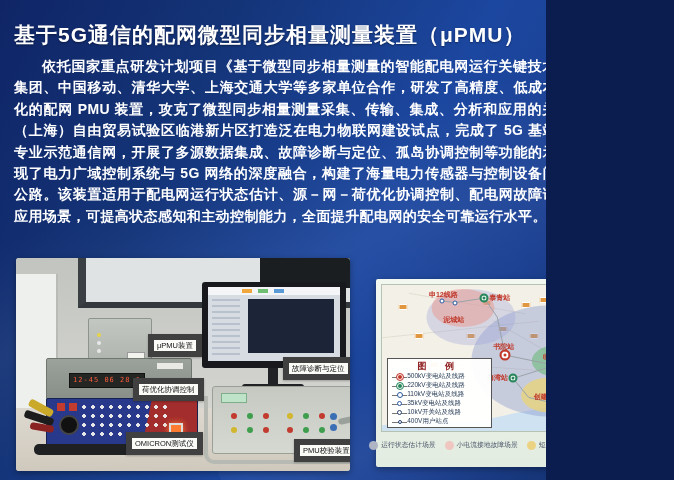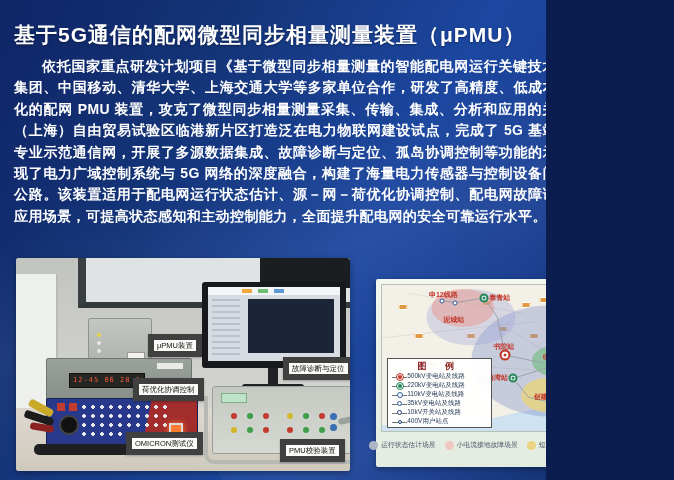"PMU校验装置" div.ph-label { left: 264px -> 278px }
